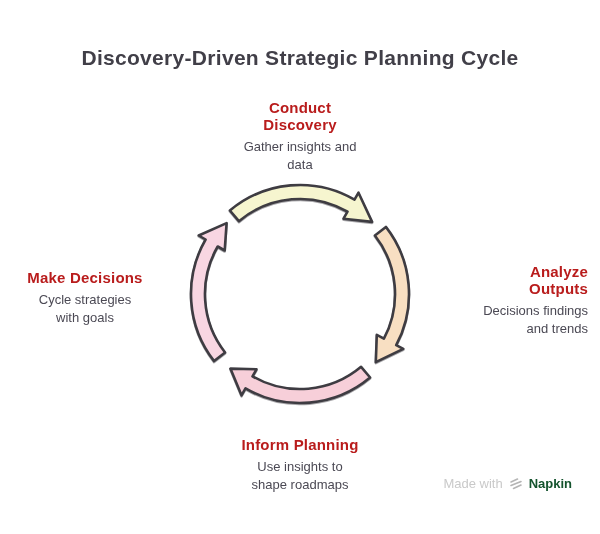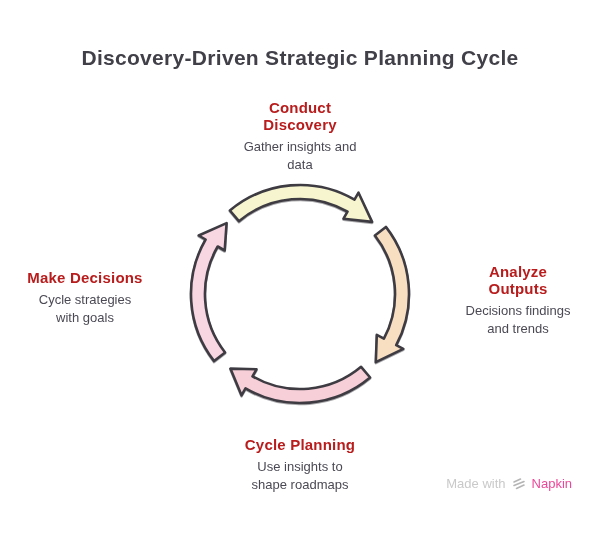"Analyze" .node-right { text-align: center -> right }
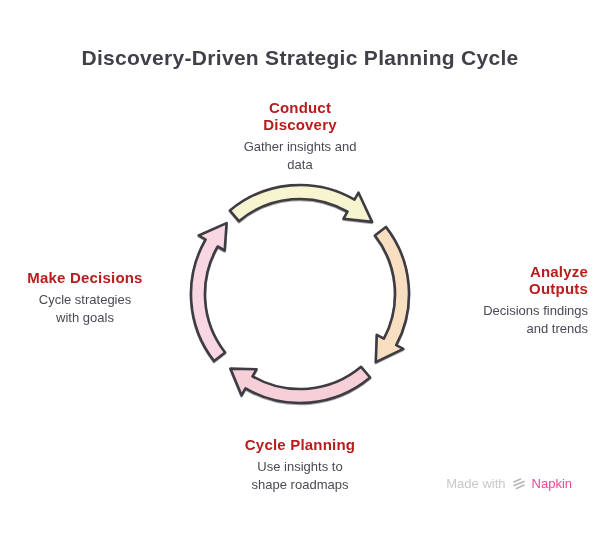"Cycle Planning" div.node-title { text: Cycle -> Inform }
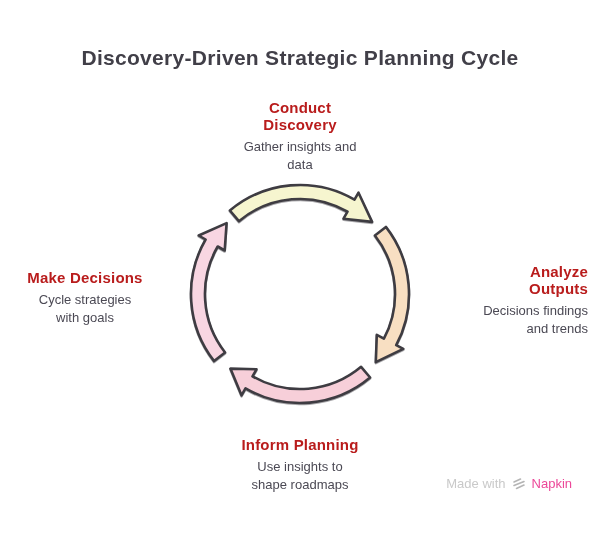"Napkin" .watermark .brand { color: #ec4899 -> #14532d; font-weight: normal -> bold }
